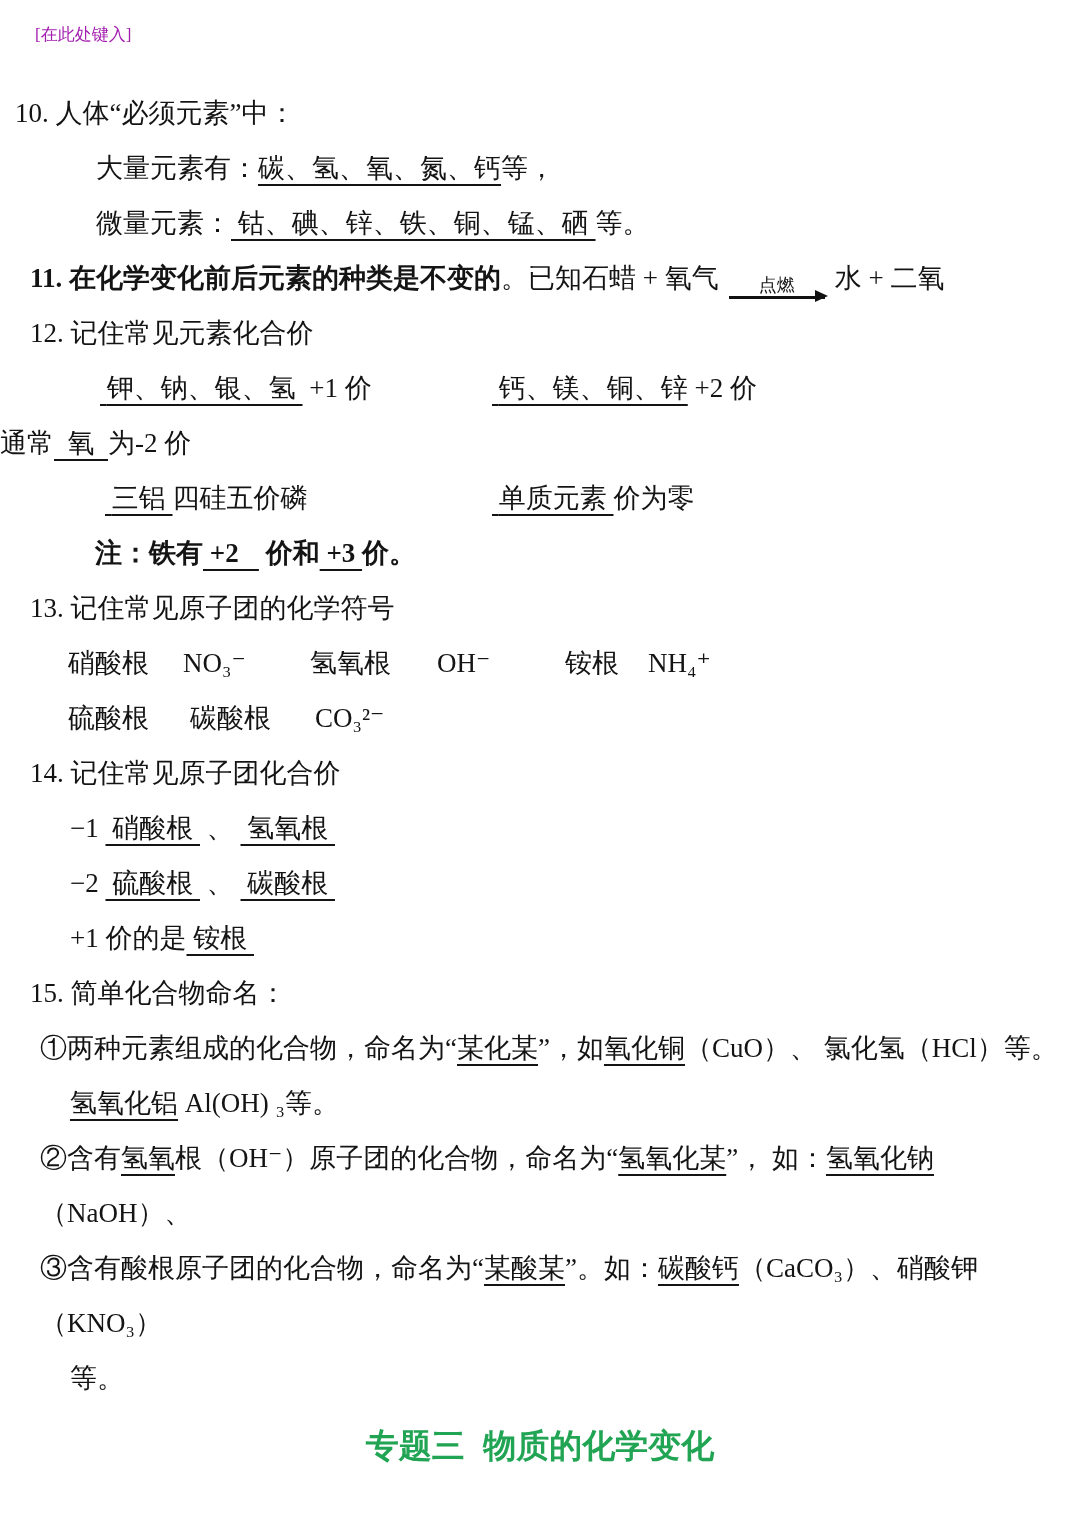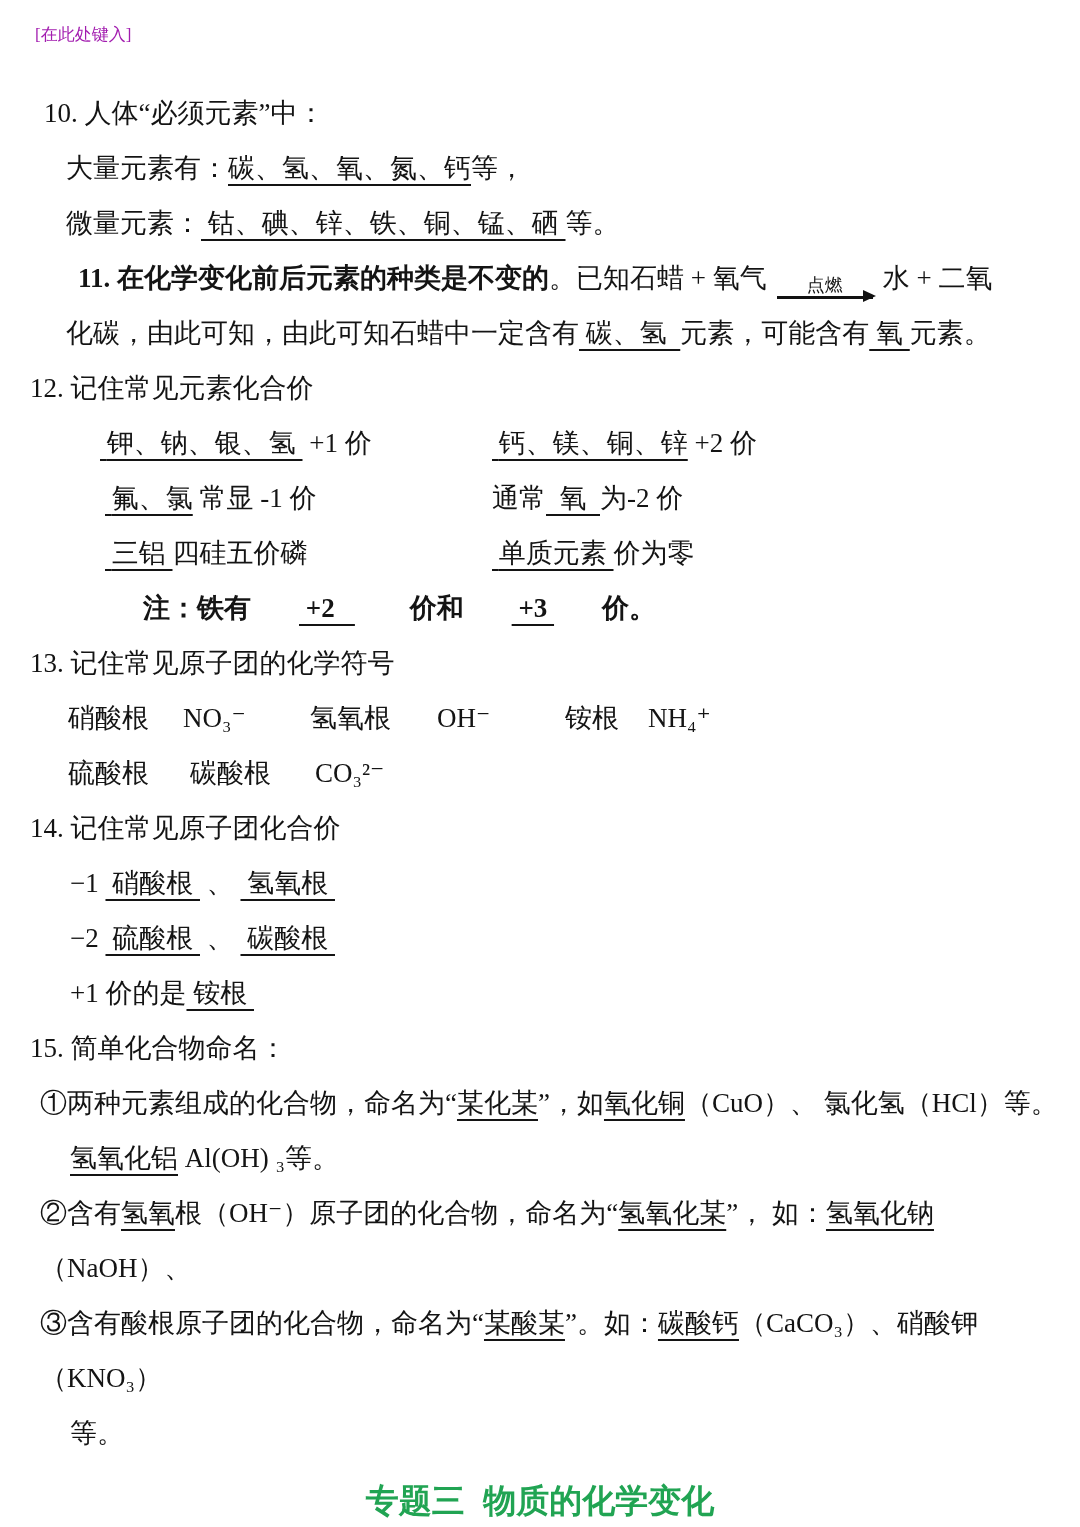"10. 人体“必须元素”中：" .ml35 { margin-left: 44px -> 15px }
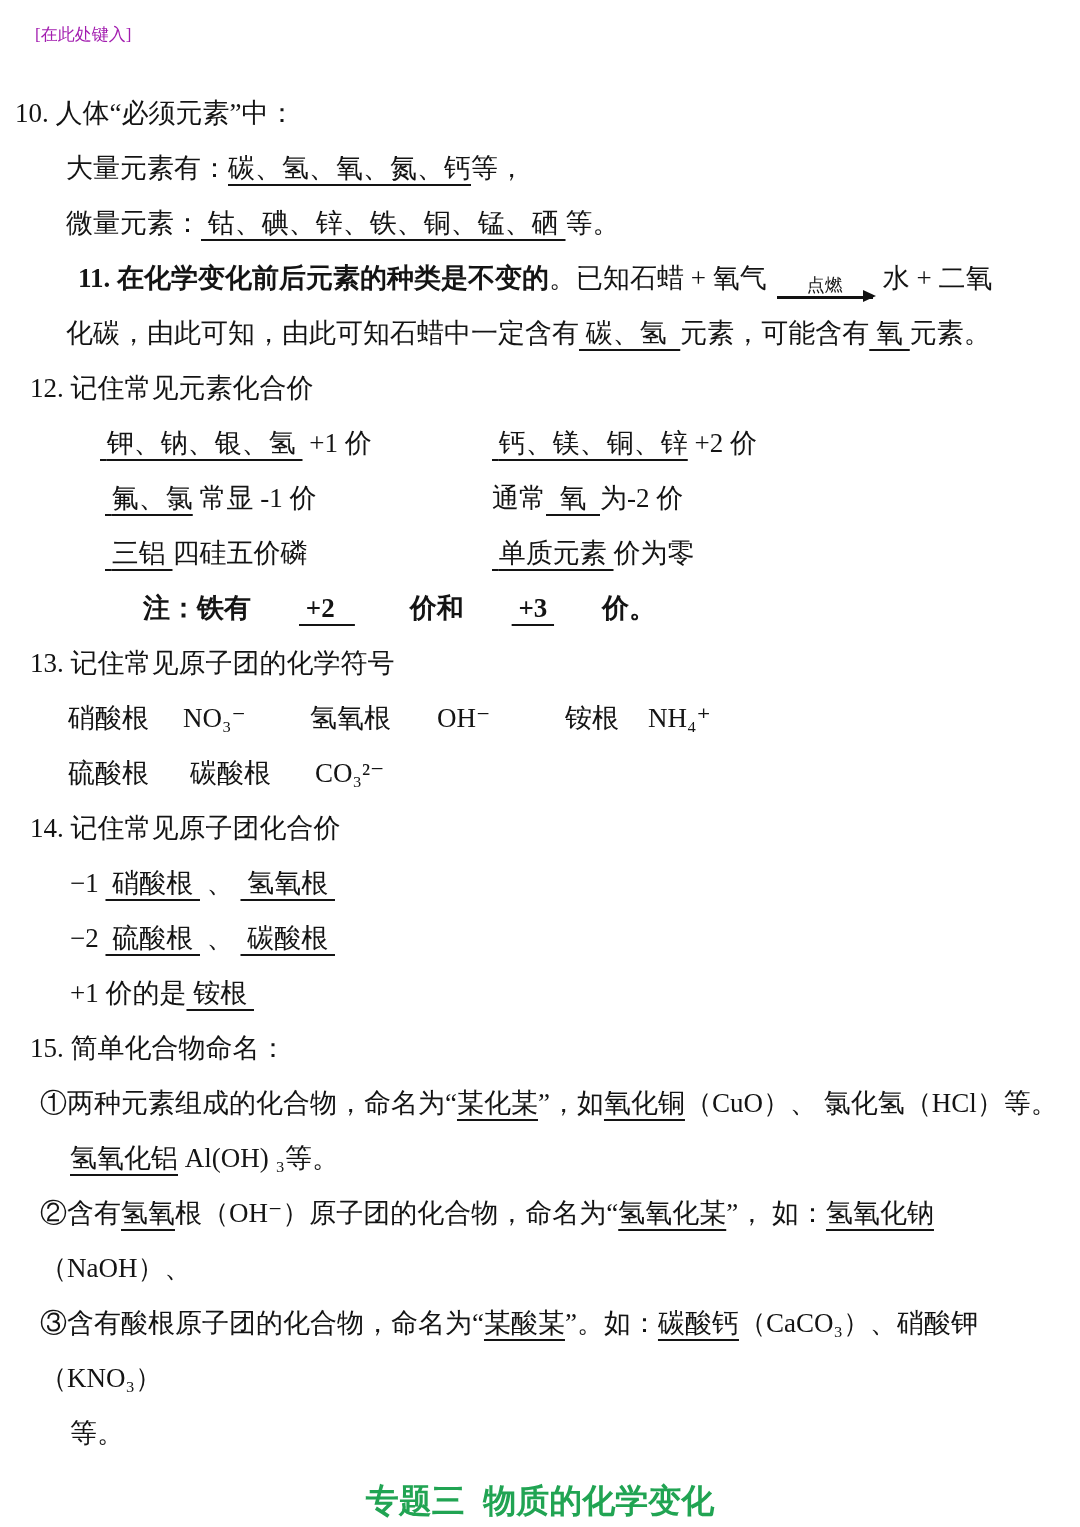"大量元素有：碳、氢、氧、氮、钙等，" .ml62 { margin-left: 66px -> 96px }
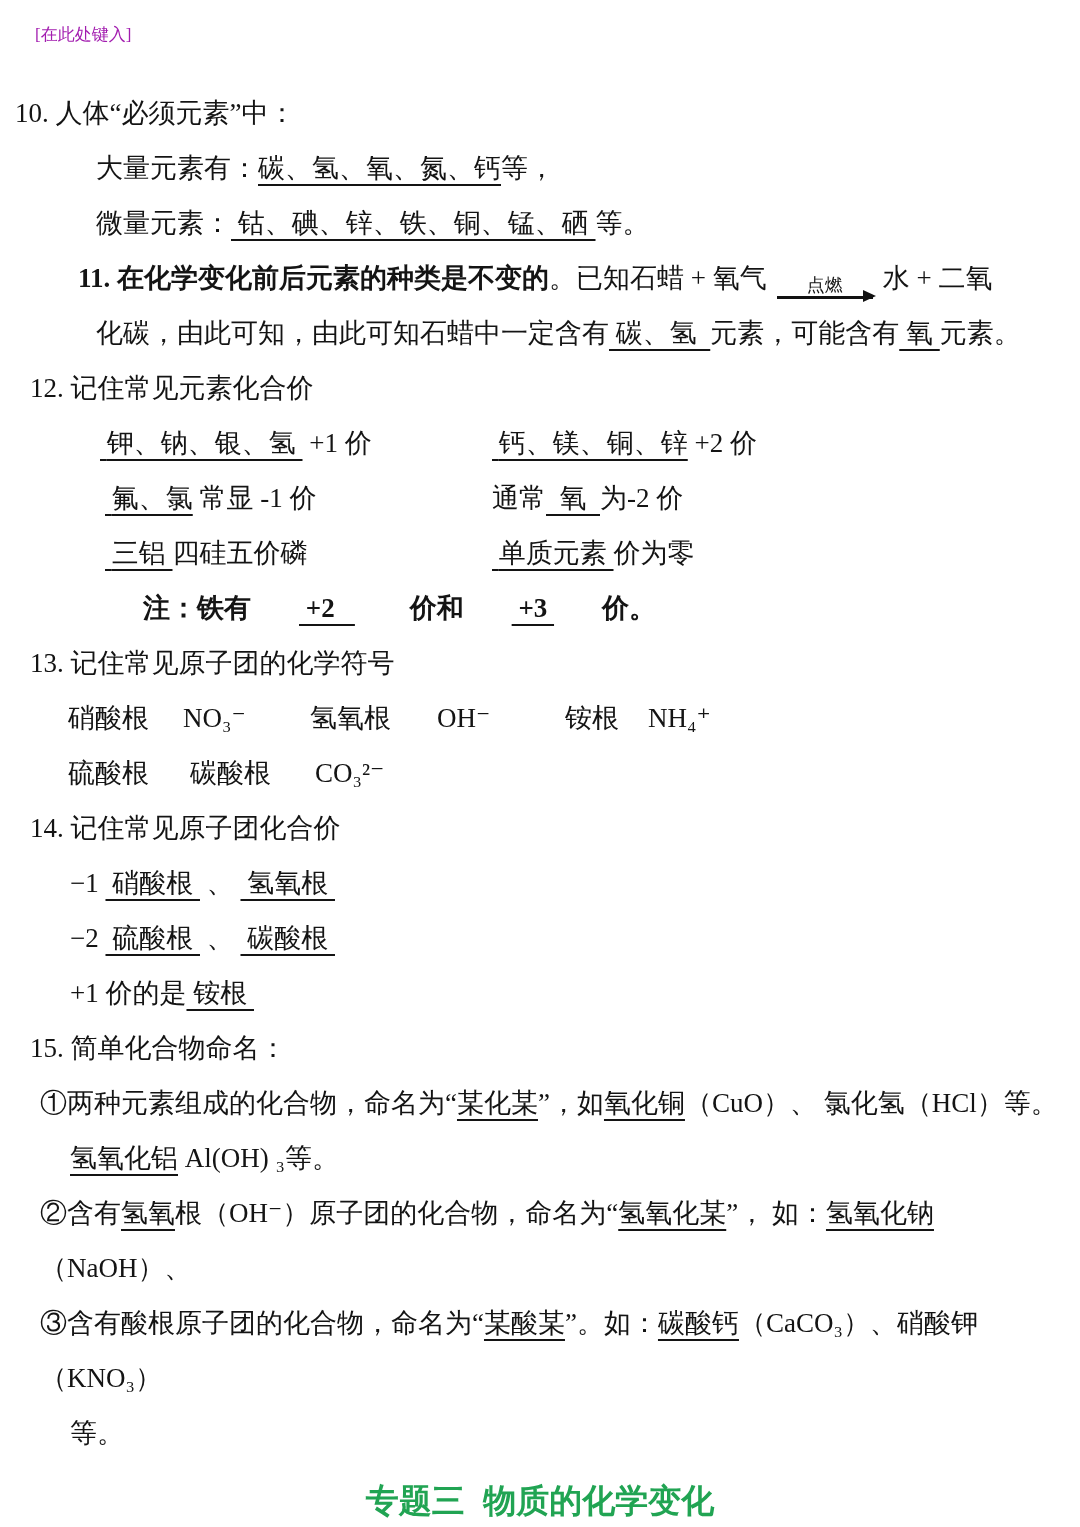"11. 在化学变化前后元素的种类是不变的" .b { margin-left: 48px -> none }
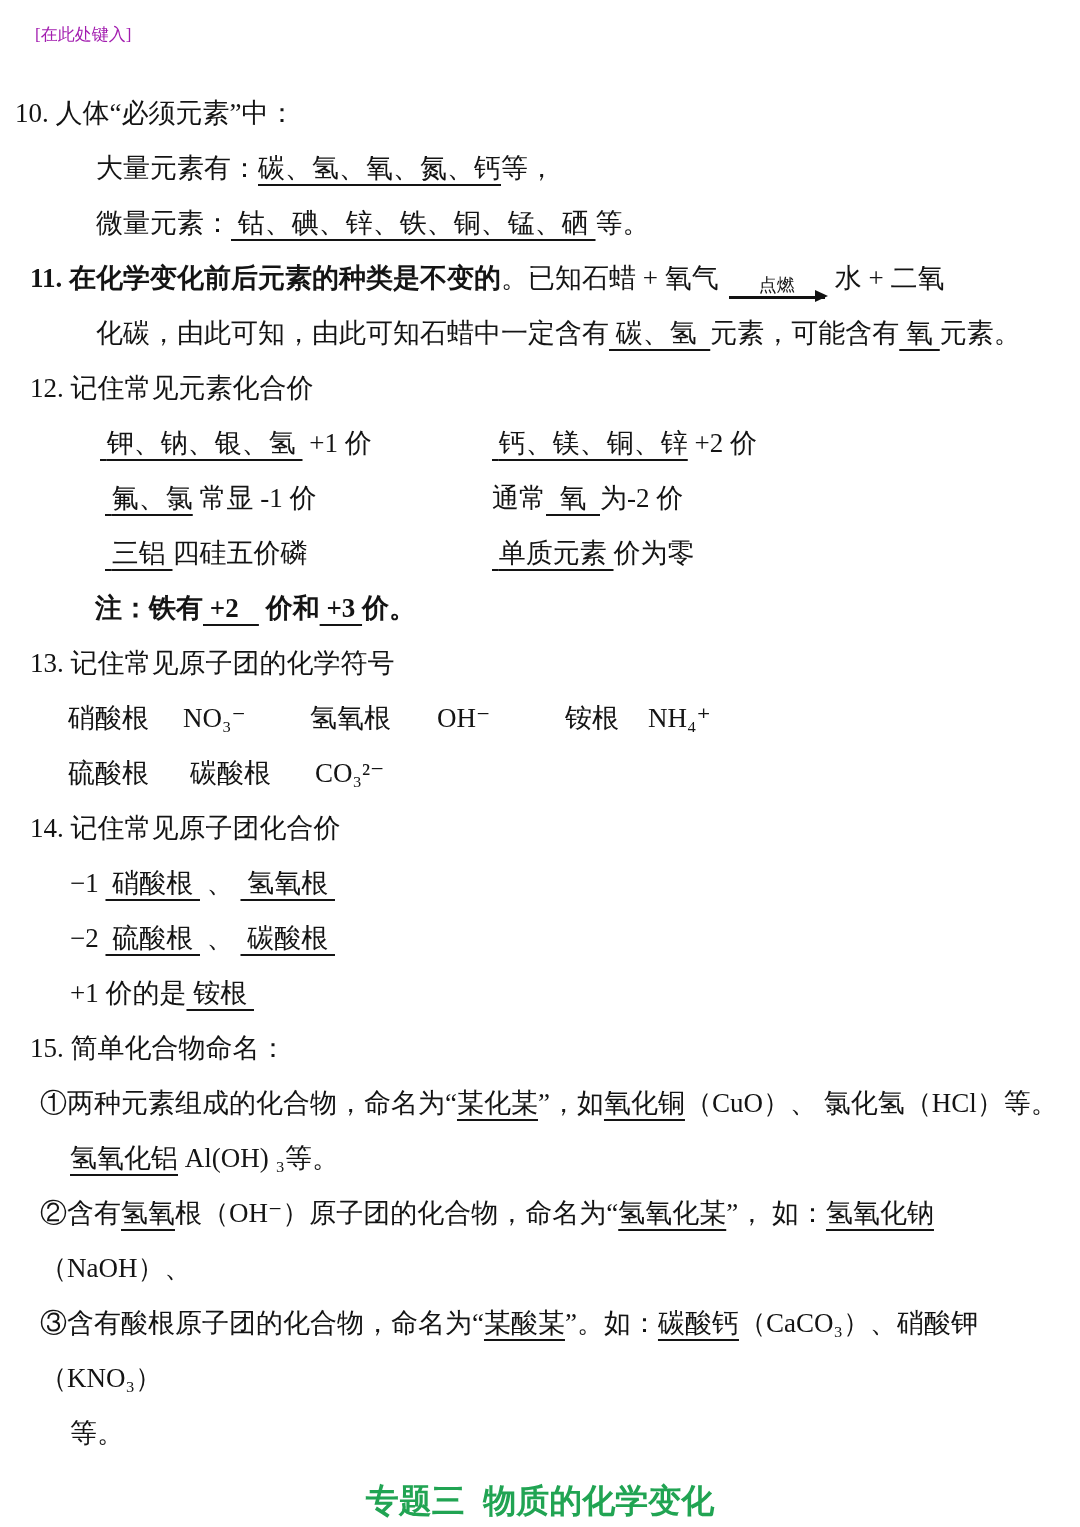"化碳，由此可知，由此可知石蜡中一定含有 碳、氢 元素，可能含有 氧 元素。" div.line { html: <div><span>化碳，由此可知，由此可知石蜡中一定含有</span><span> 碳、氢 </span><span>元素，可能含有</span><span> 氧 </span><span>元素。</span></div> -> none }
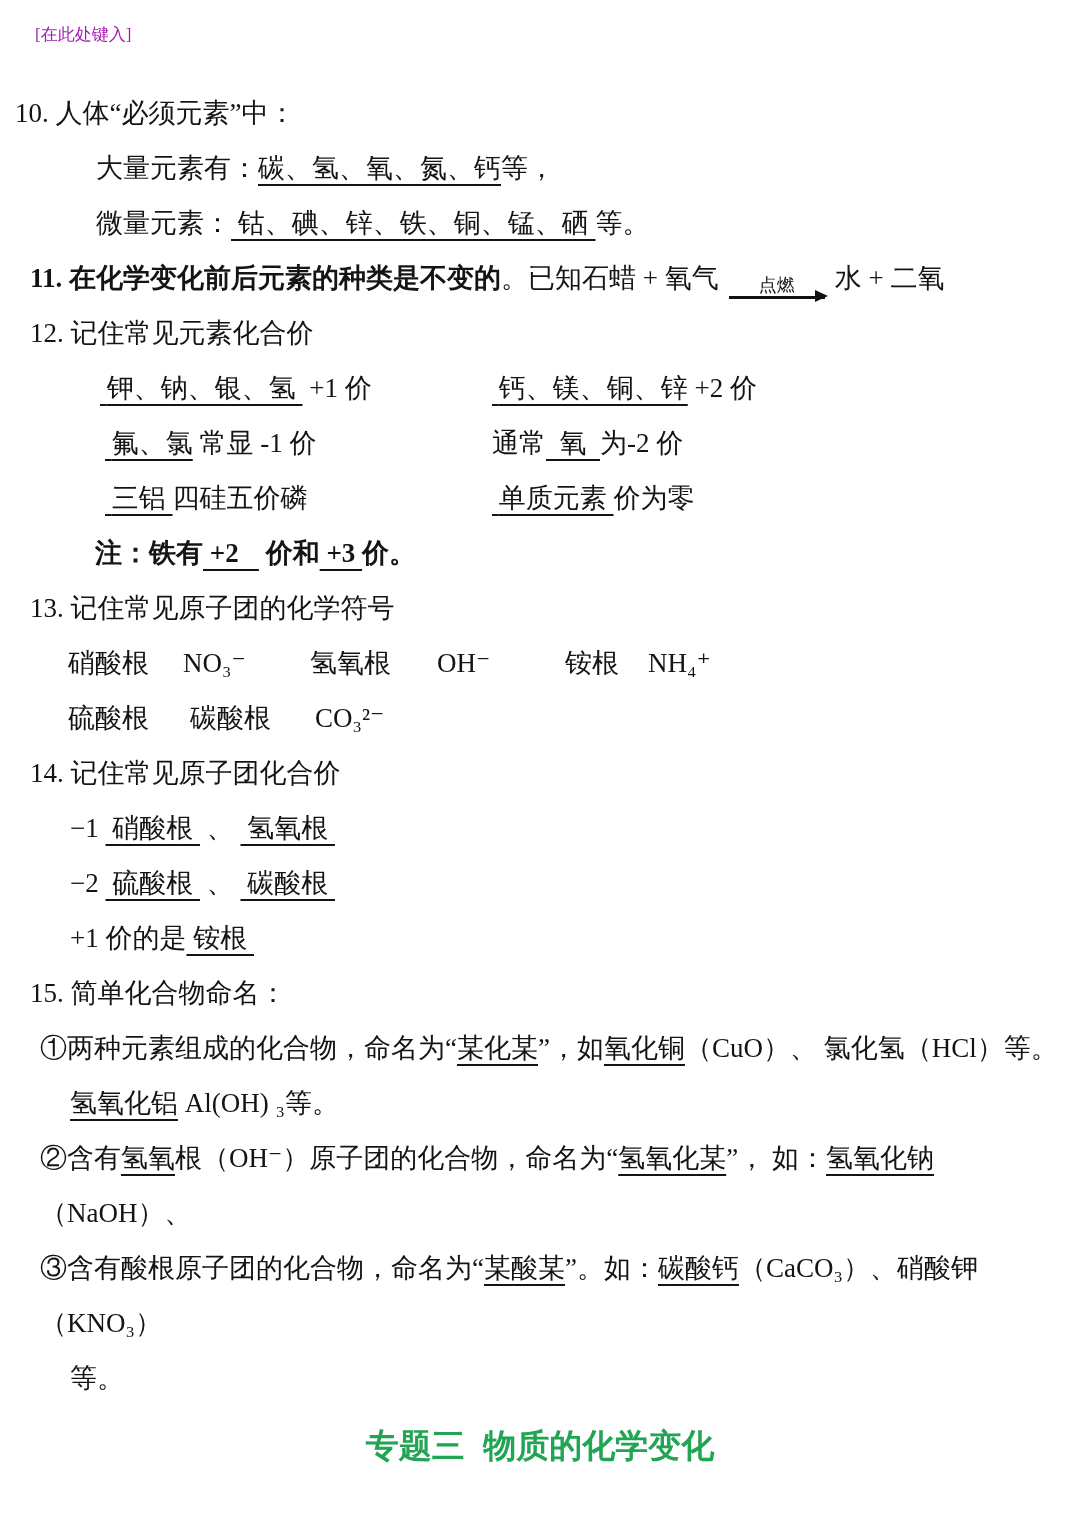"氟、氯 常显 -1 价" span.c { html: <span><span> 氟、氯</span><span> 常显 -1 价</span></span> -> none }
